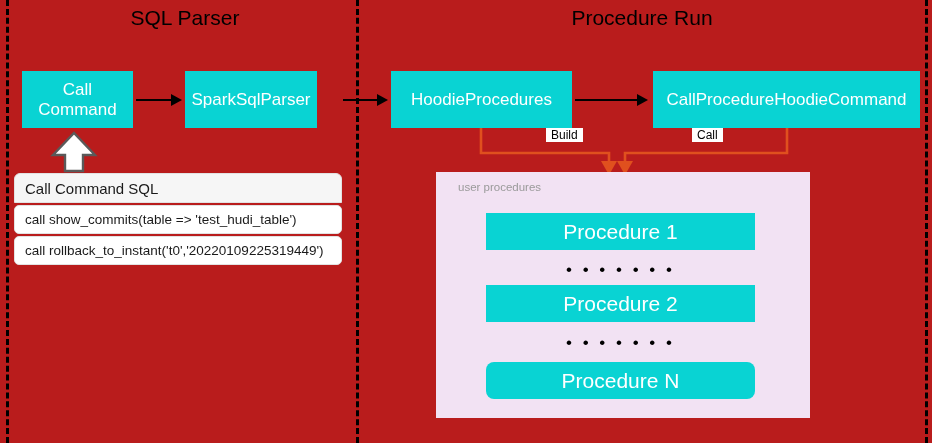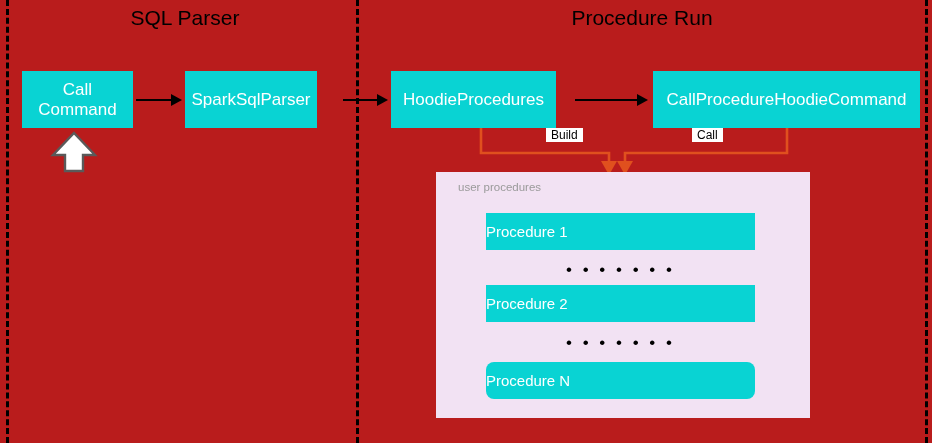"HoodieProcedures" #box-hoodieproc { width: 165px -> 181px }
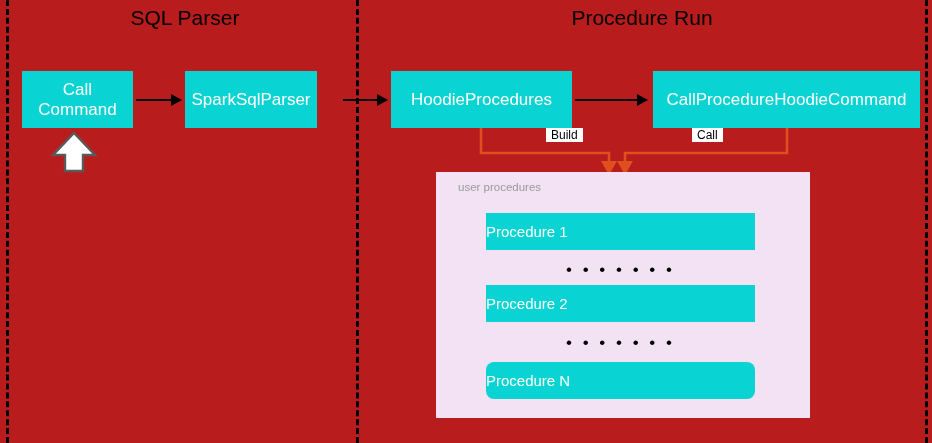"Call Command SQL" div { html: none -> <div> <div>Call Command SQL</div> <div>call show_commits(table =&gt; 'test_hudi_table')</div> <div>call rollback_to_instant('t0','20220109225319449')</div> </div> }
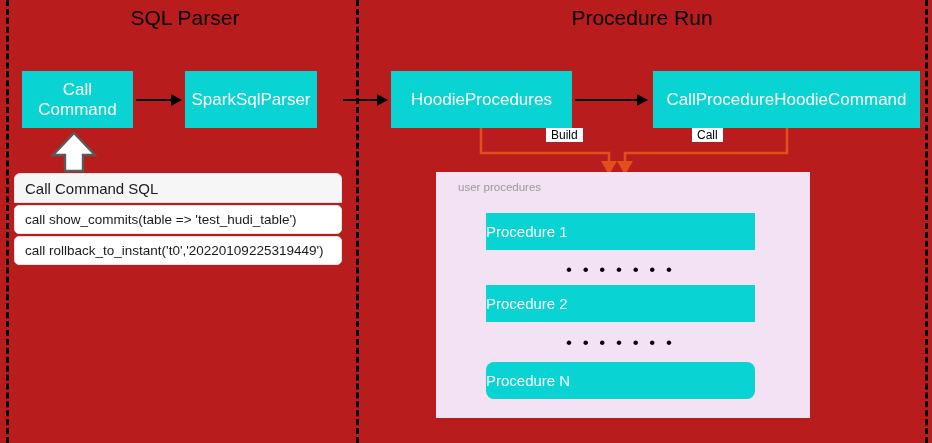"Procedure 1" .proc-box { font-size: 15px -> 21px; justify-content: none -> center }
